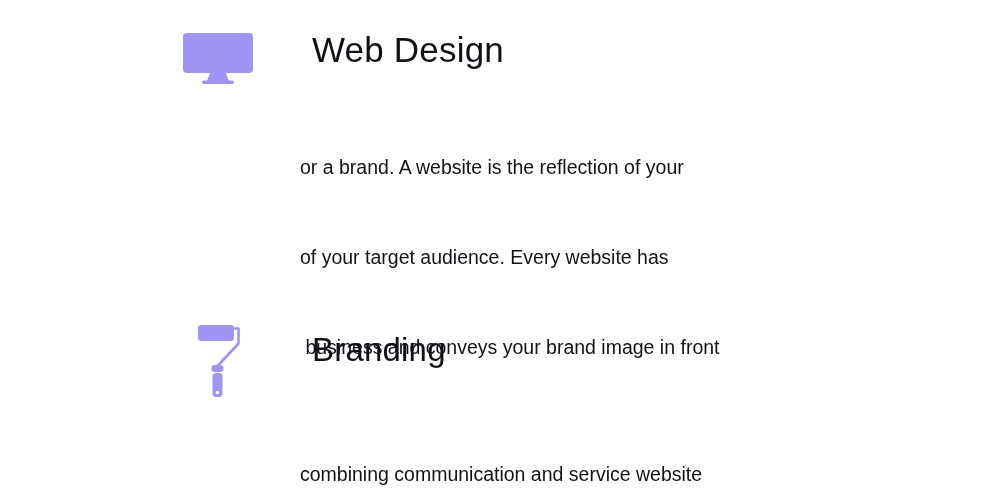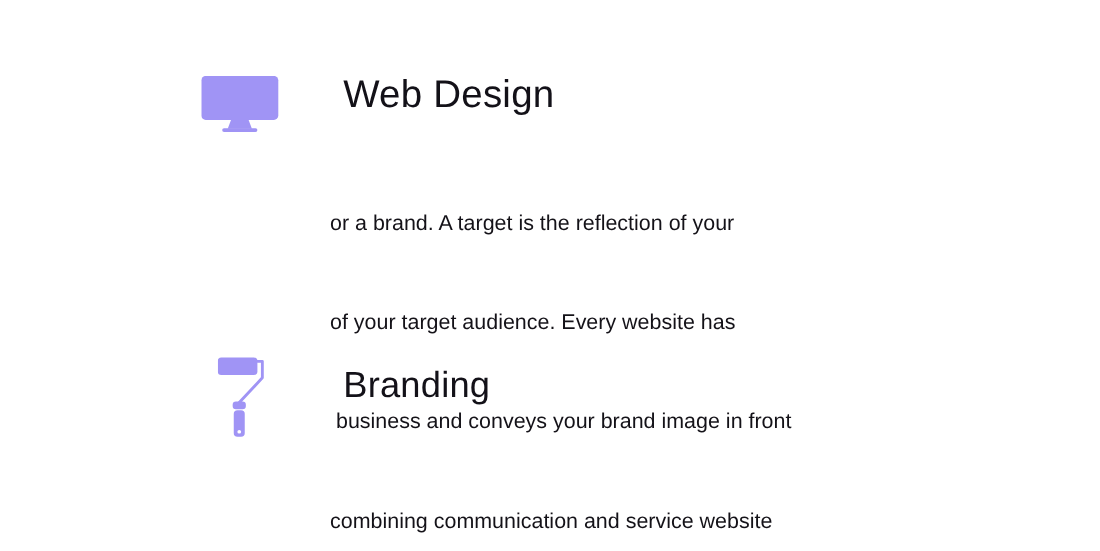"Web Design" #web-design-section { margin-top: 36px -> none }
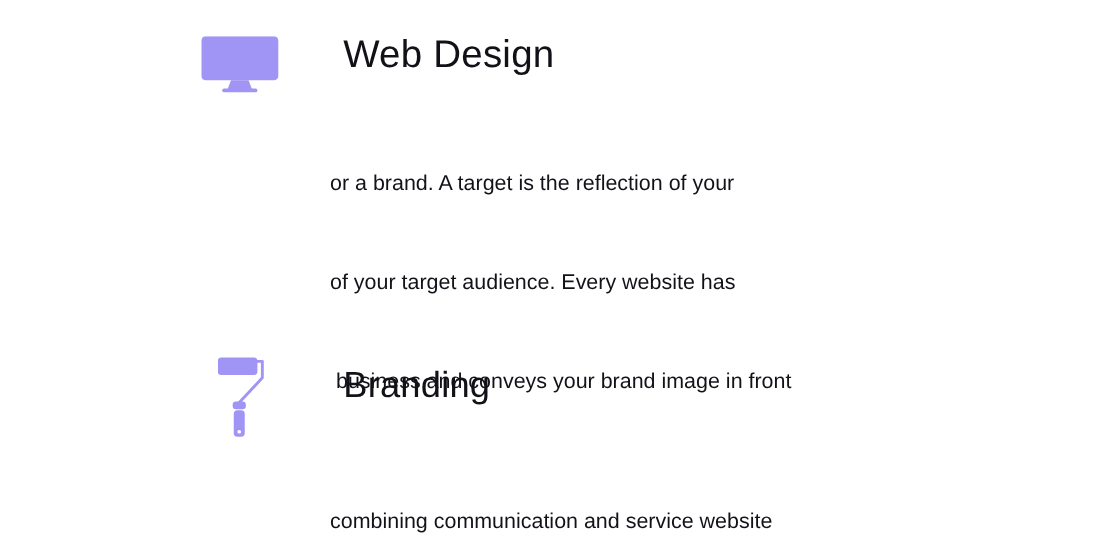"or a brand. A target" span.body-line { text: target -> website }
